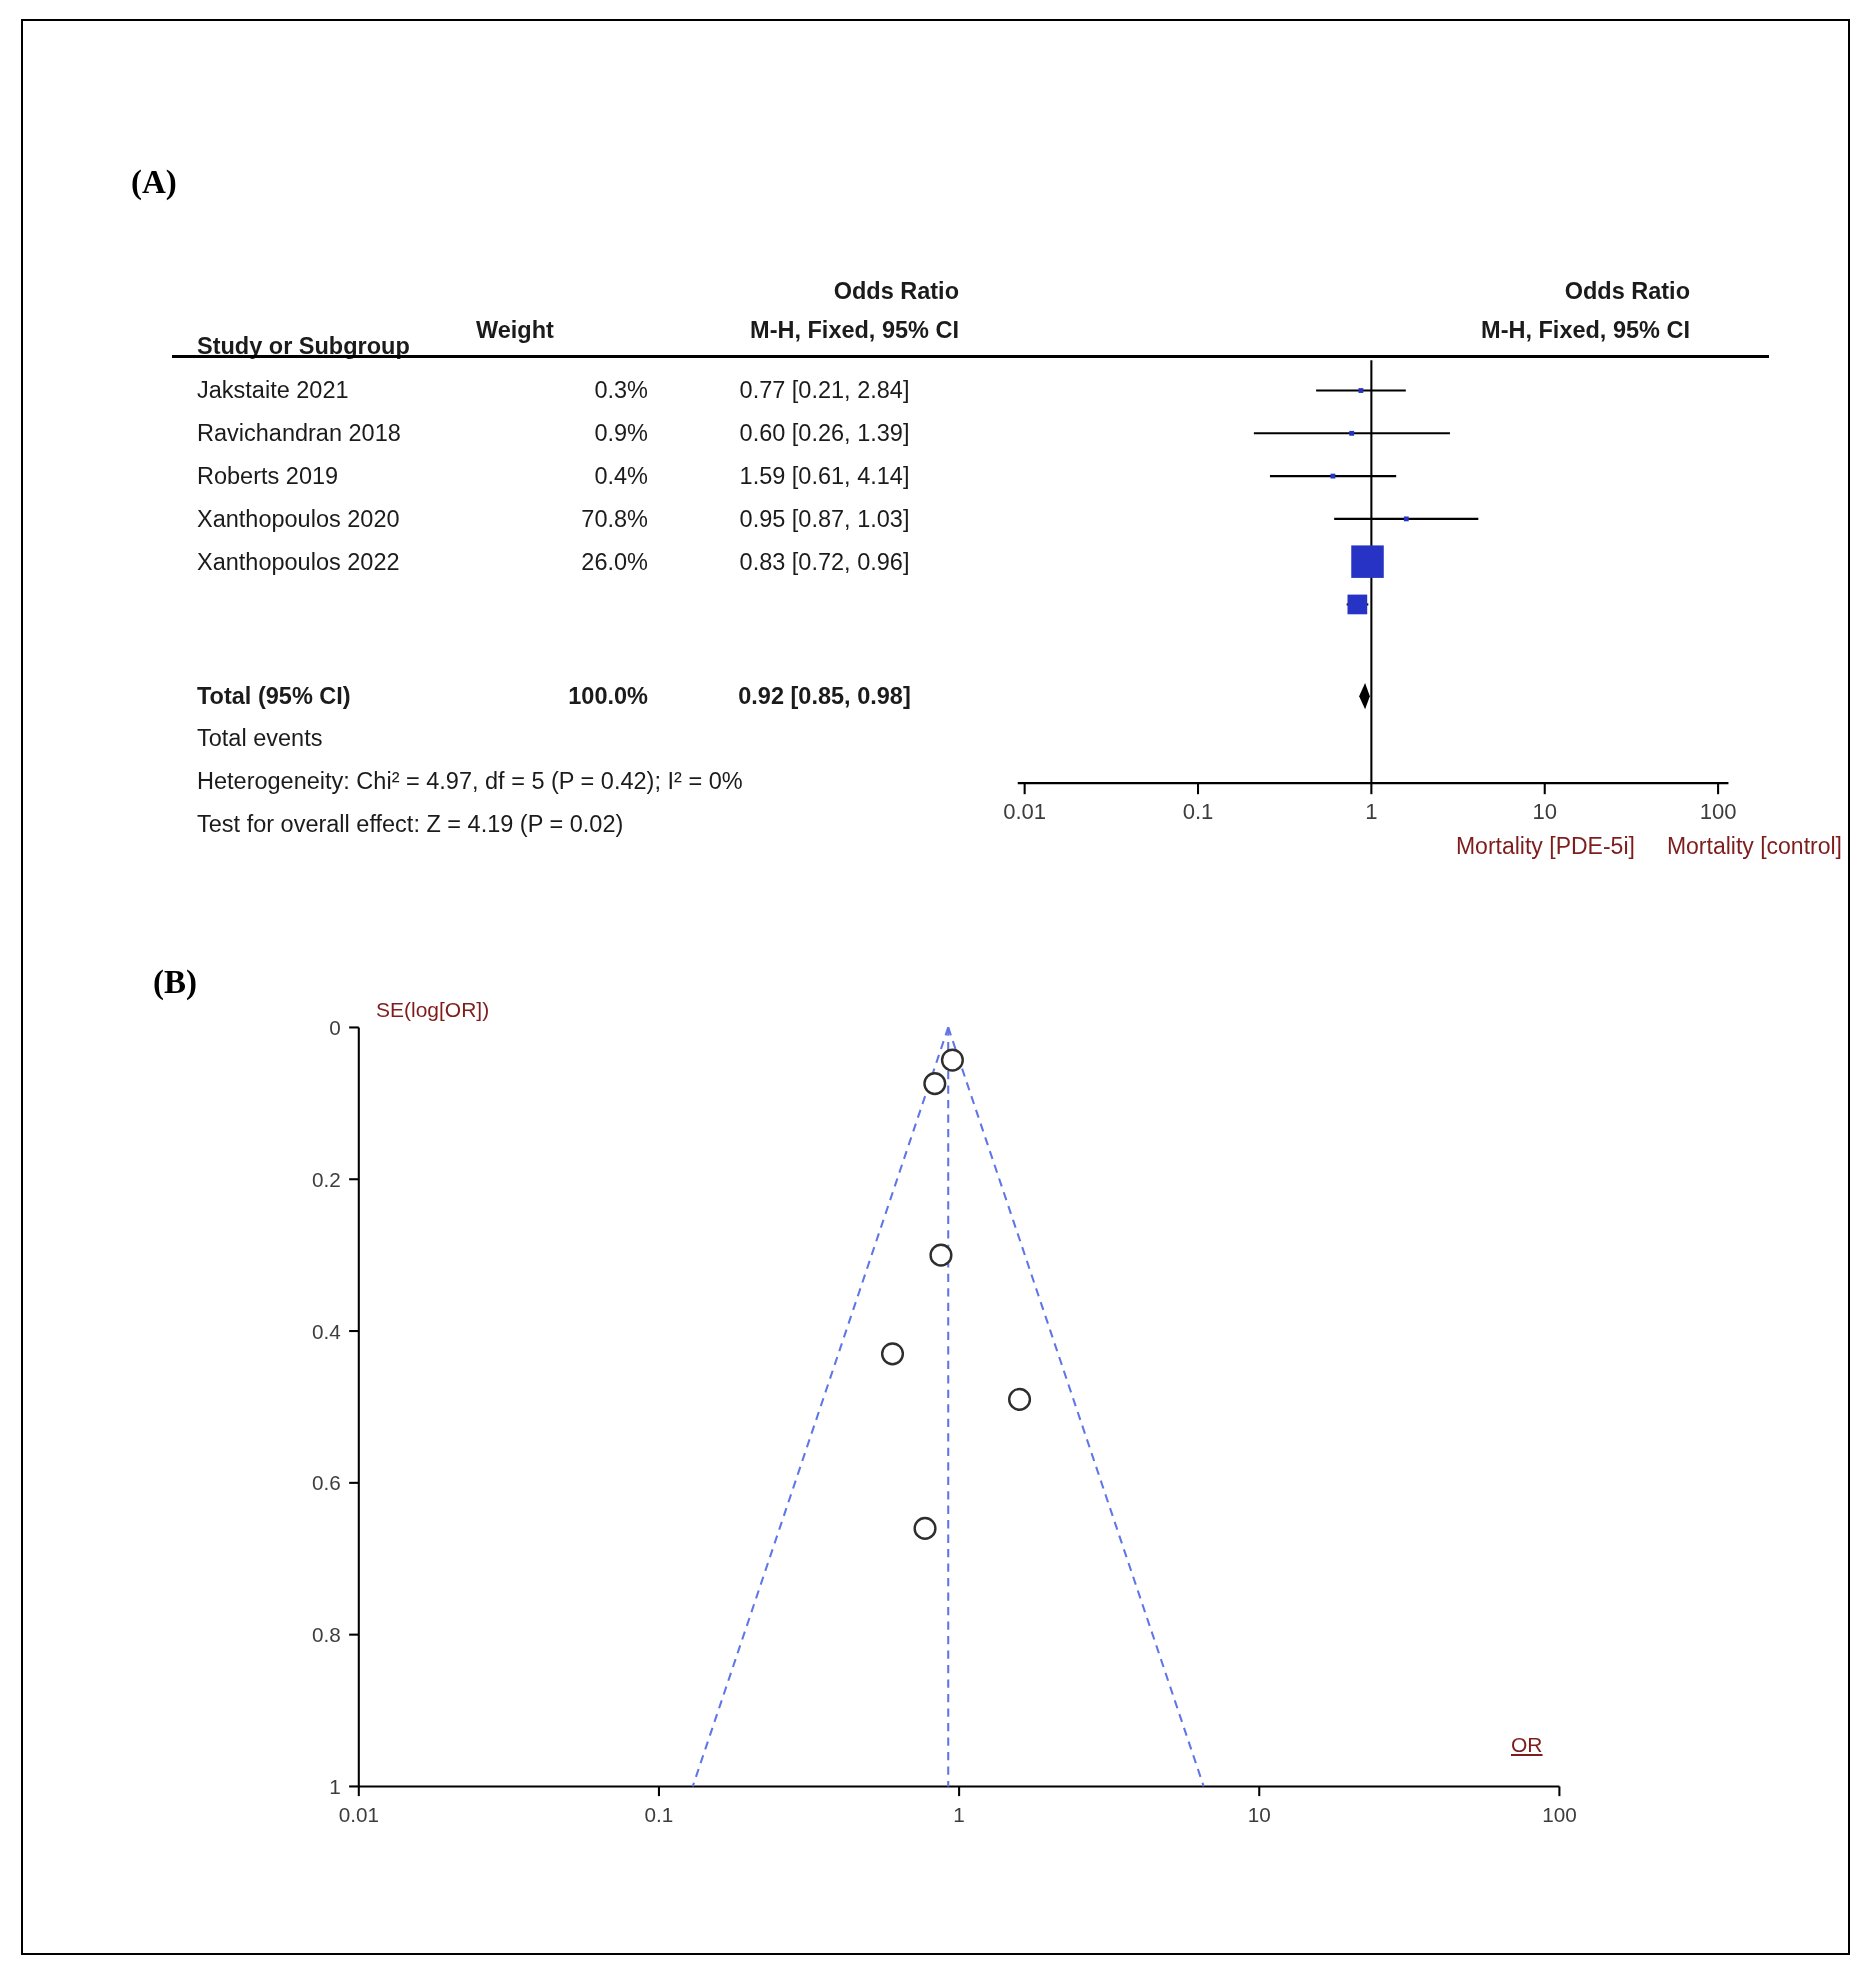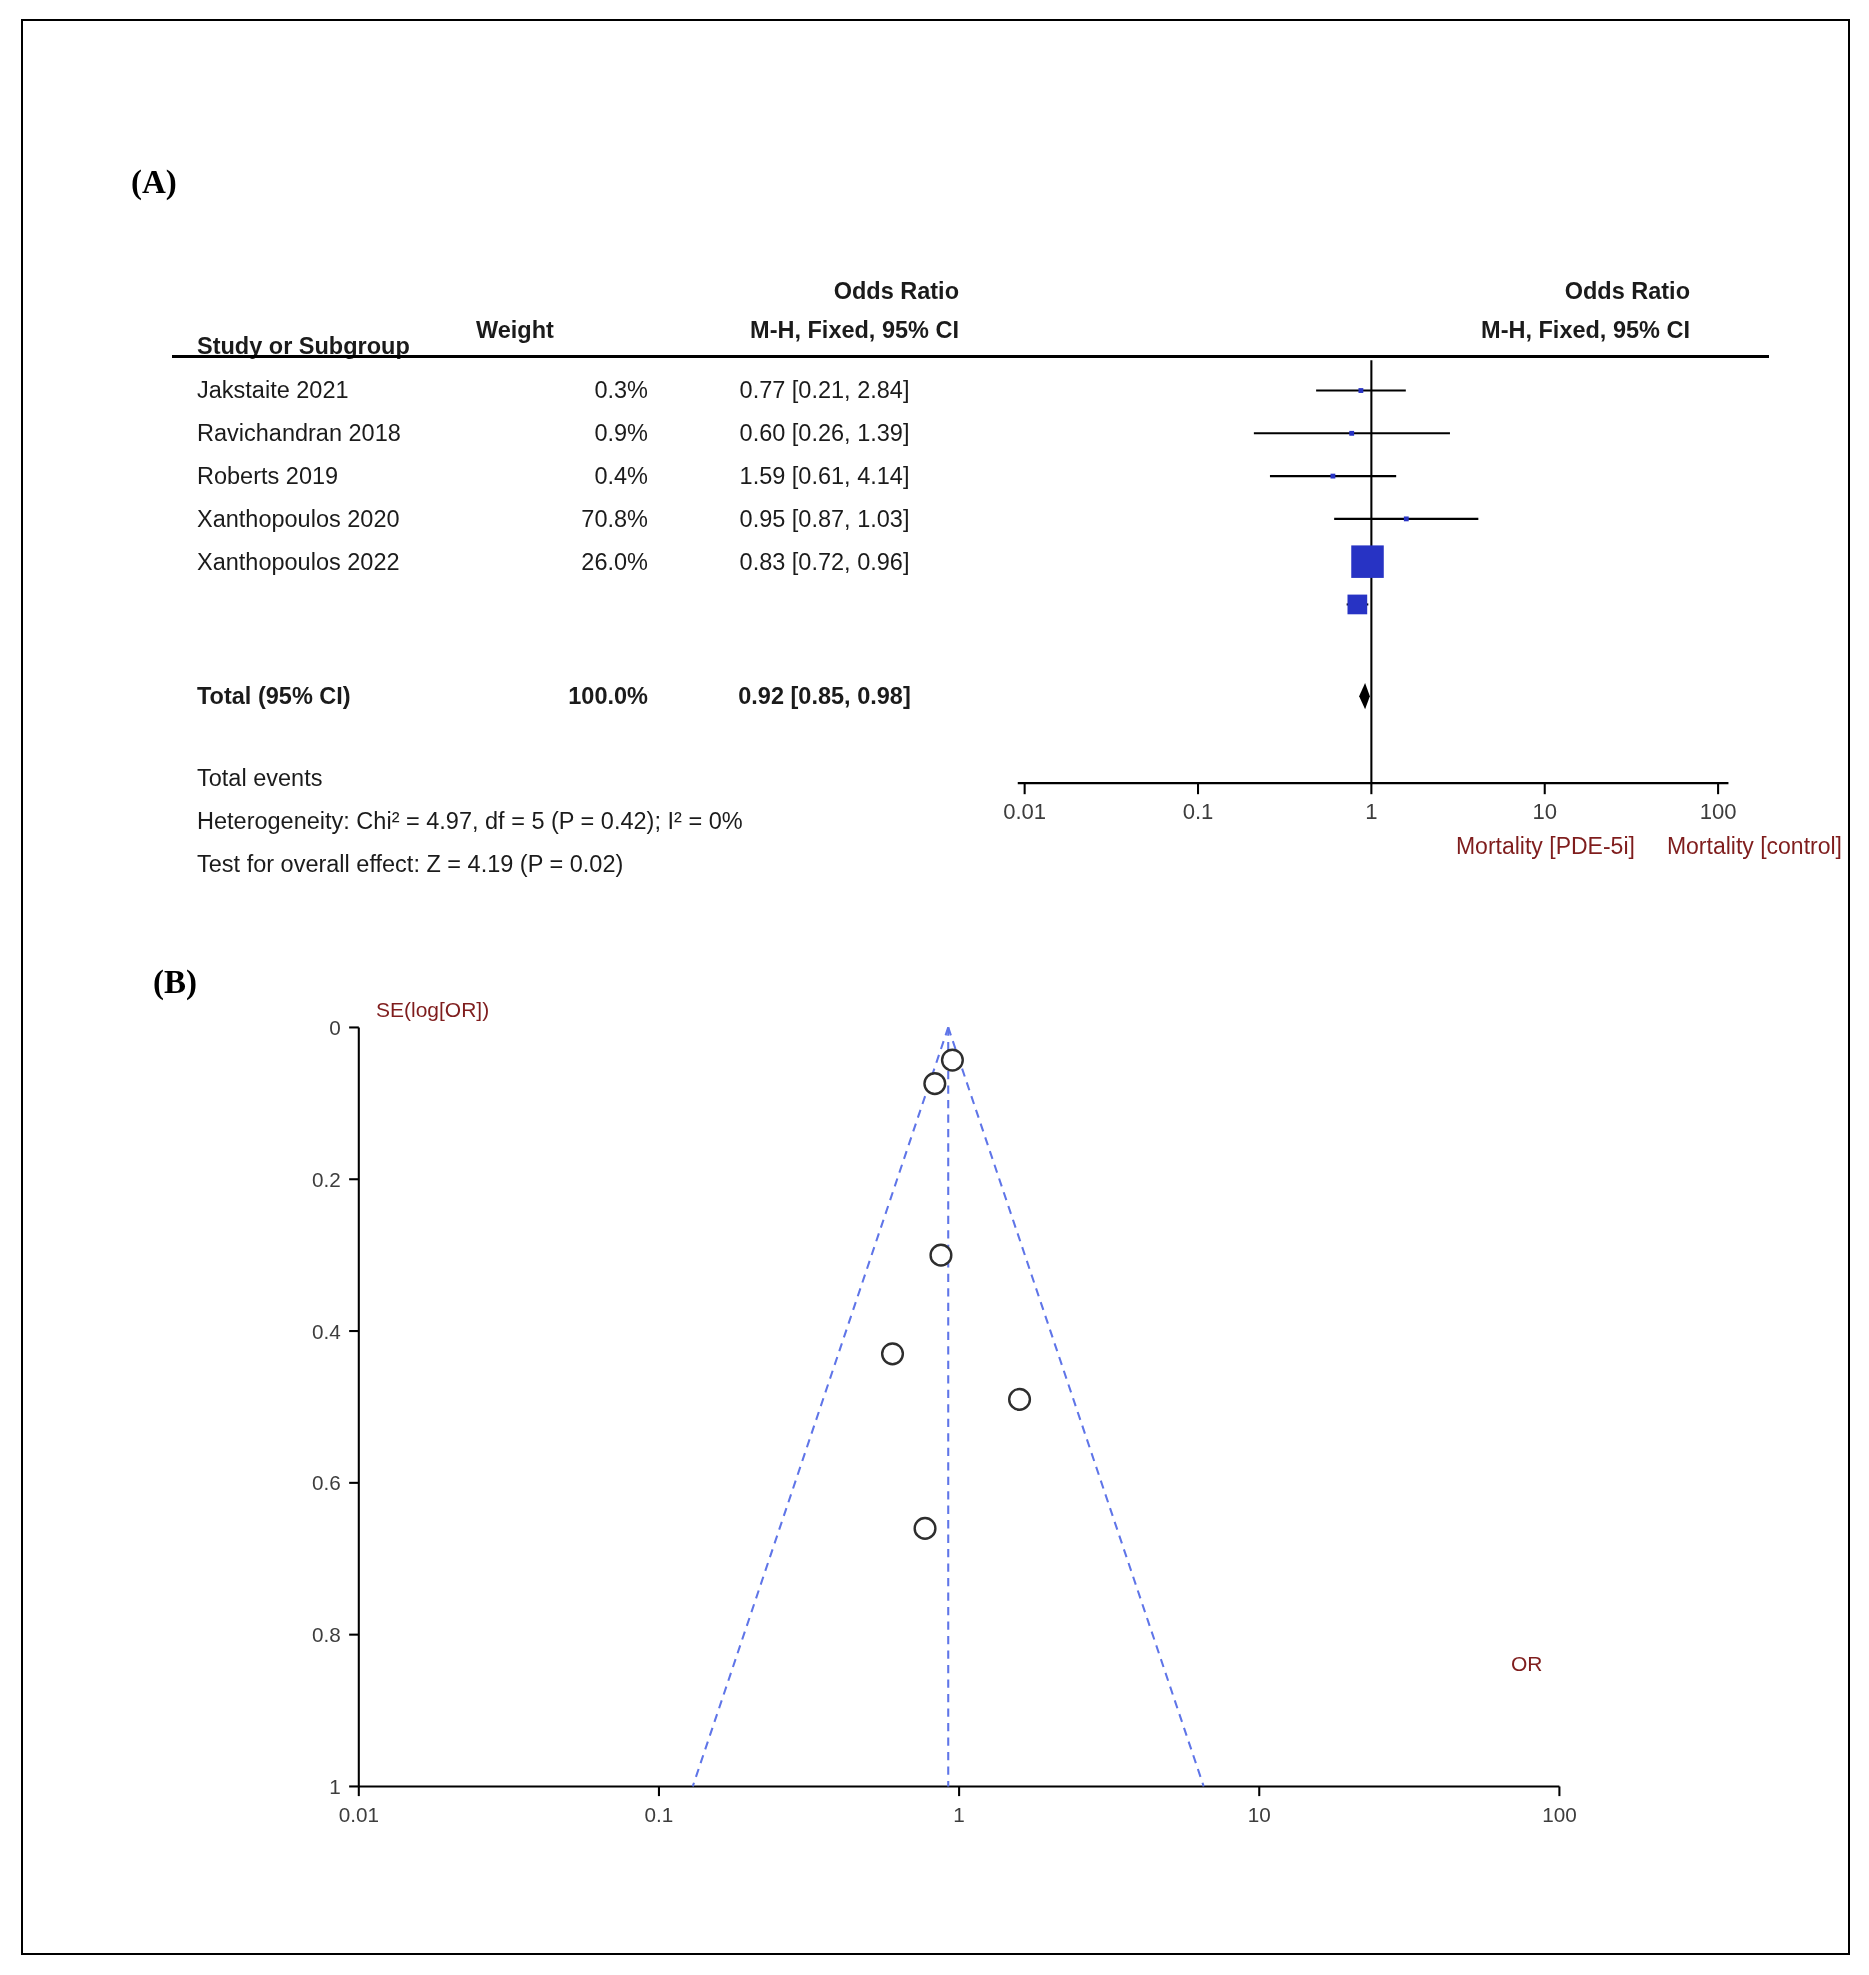"Total events" .f-line { margin-top: 40px -> none }
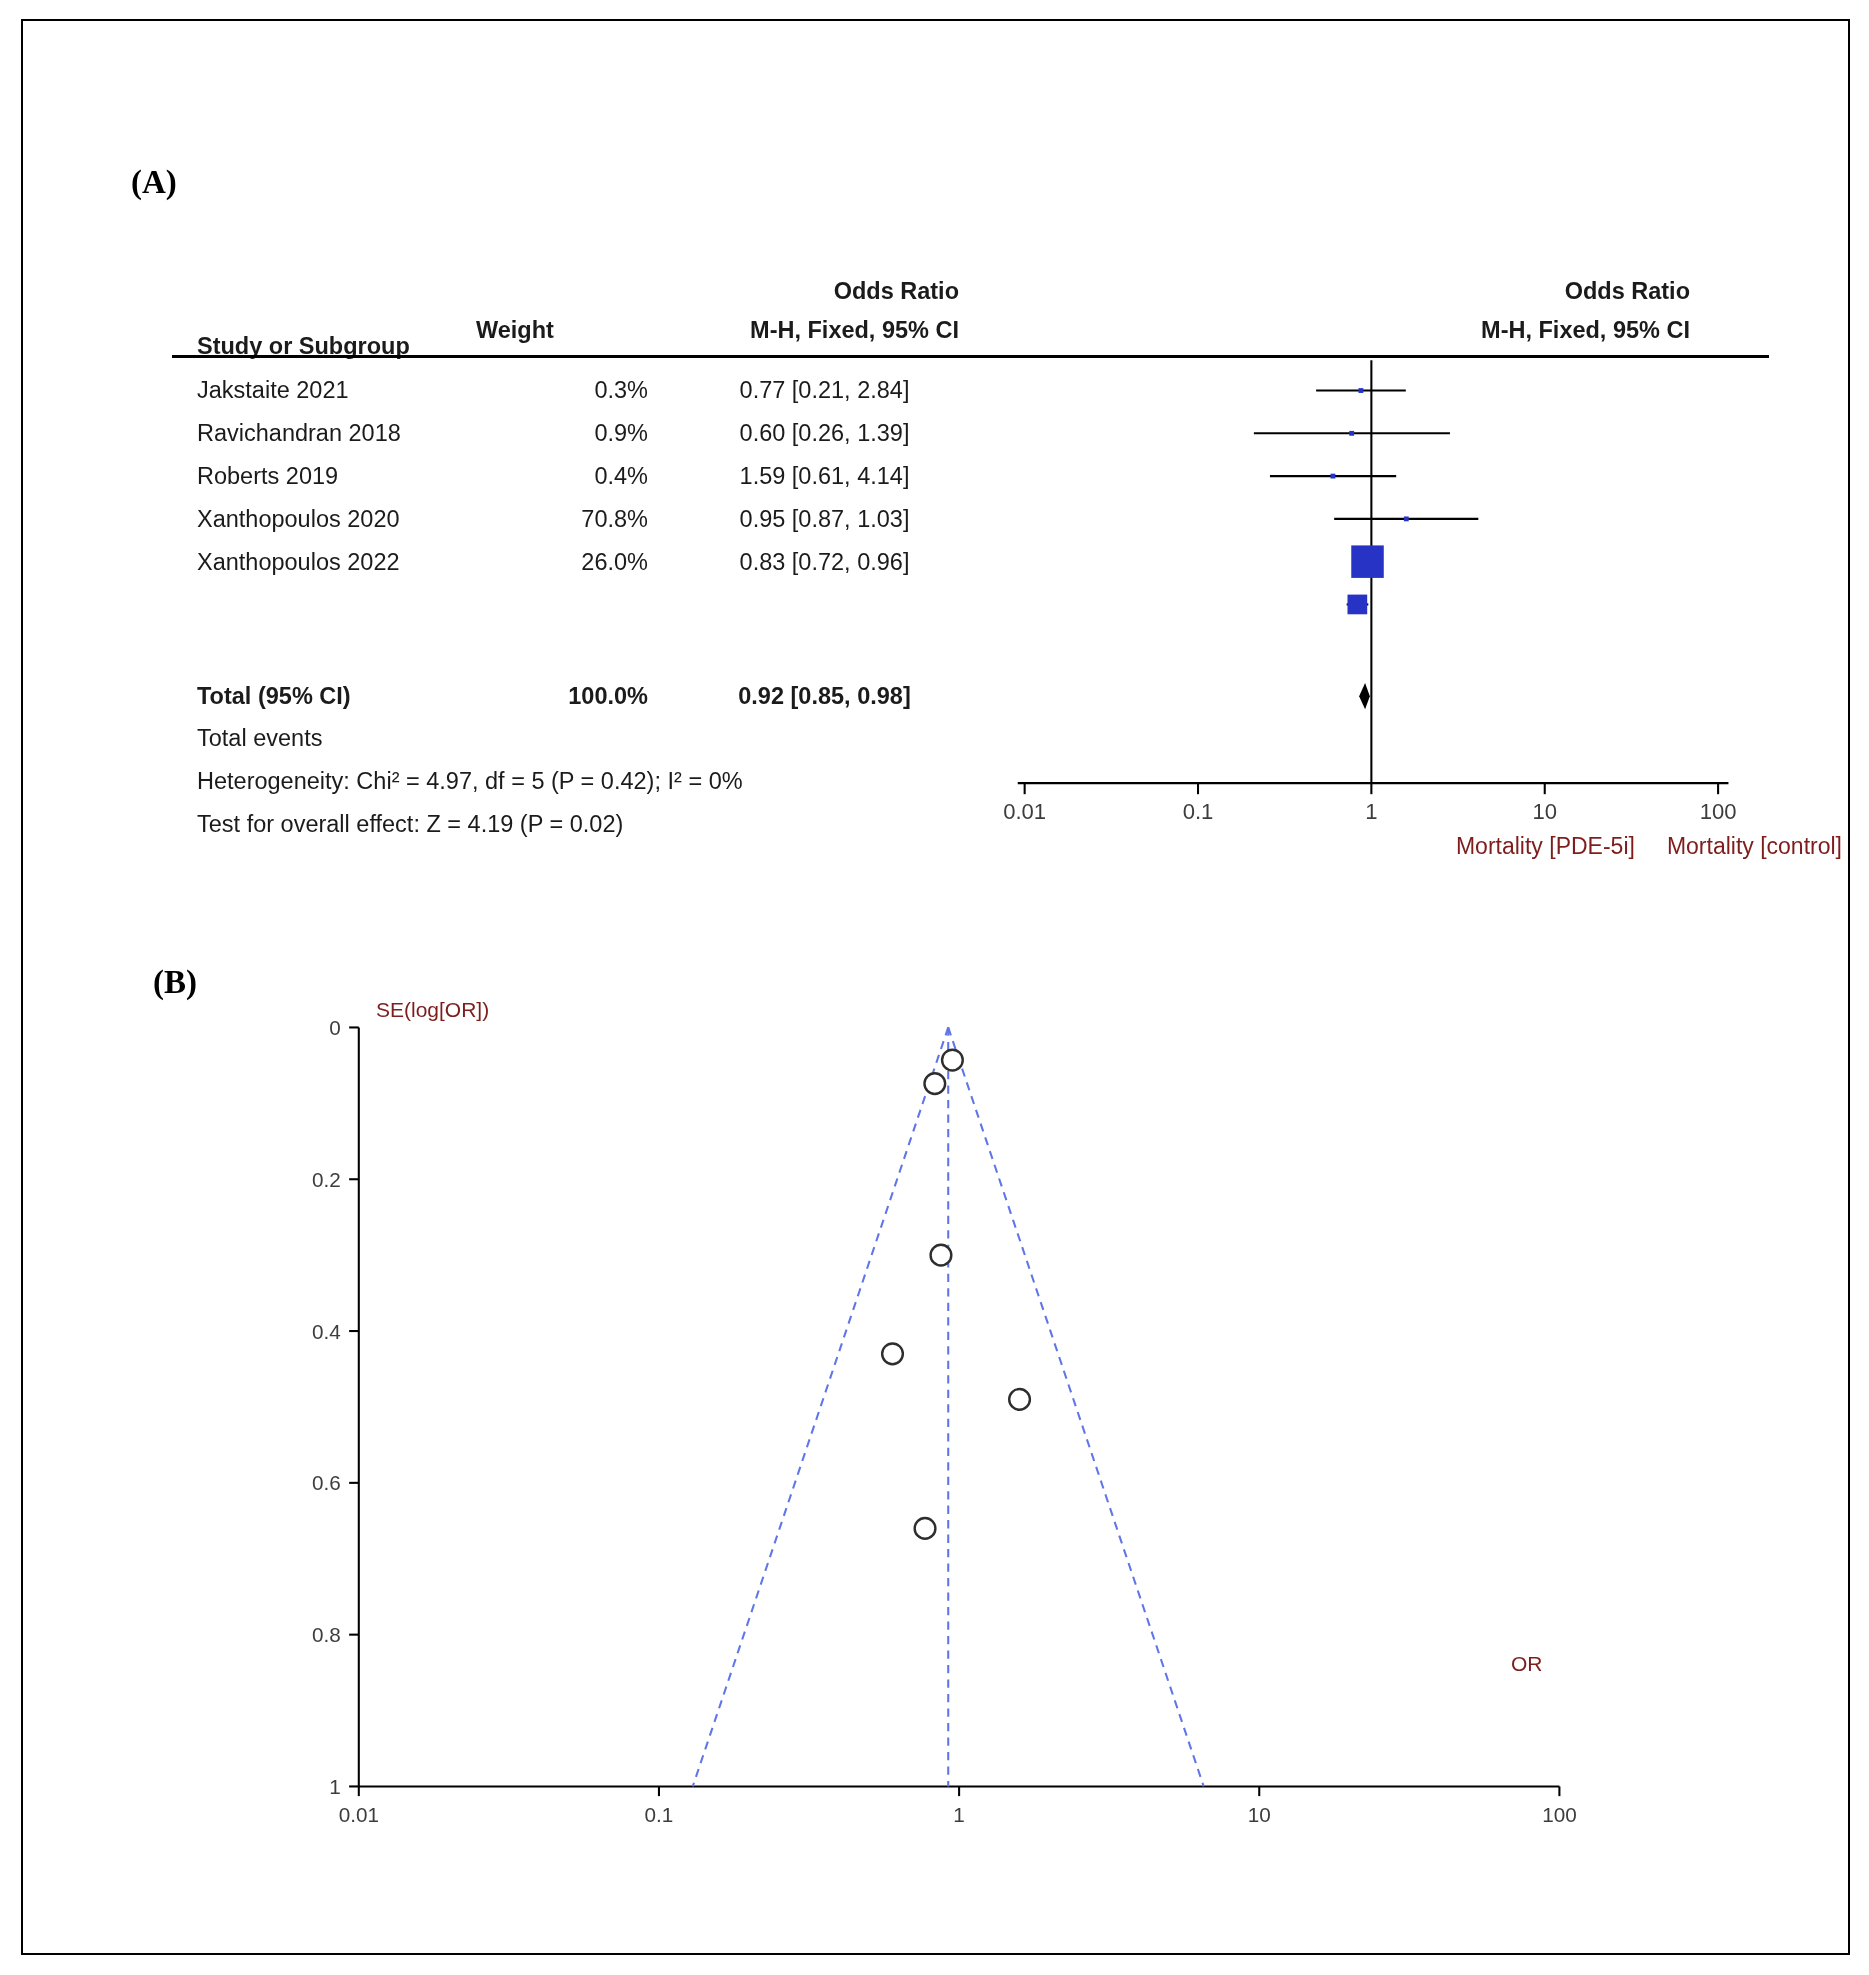"OR" div.abs { text-decoration: none -> underline; top: 1652px -> 1733px }
